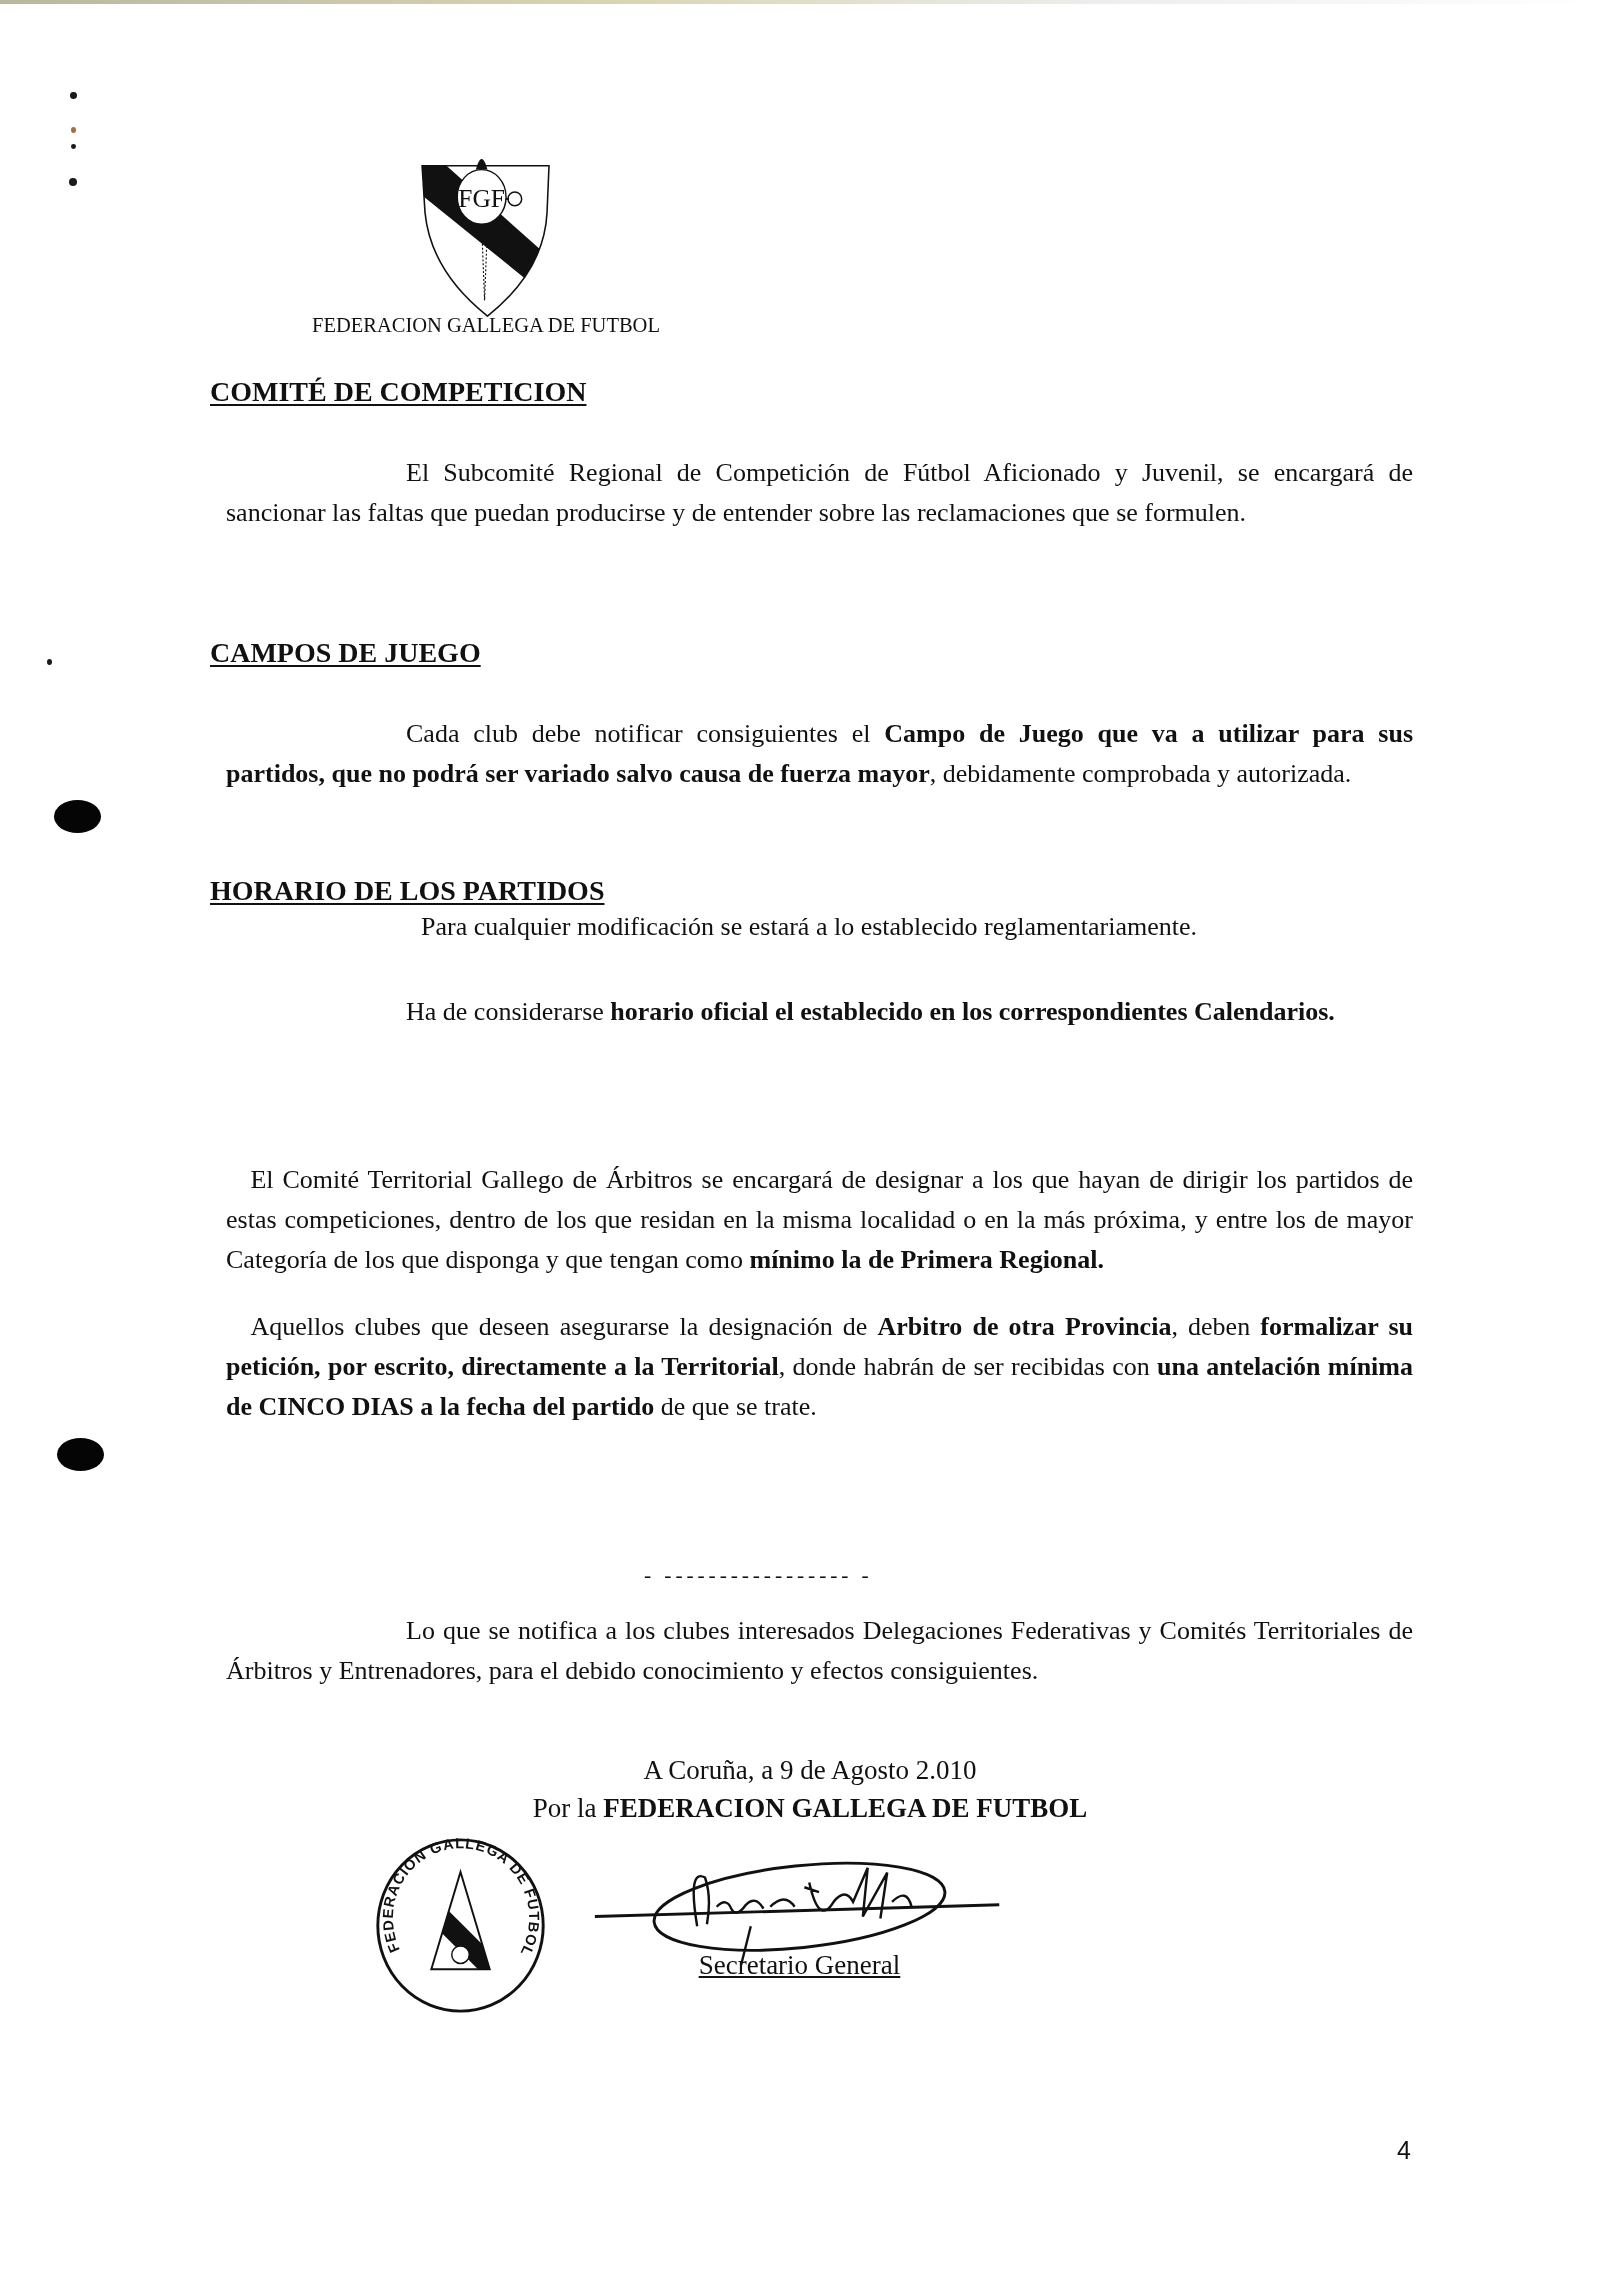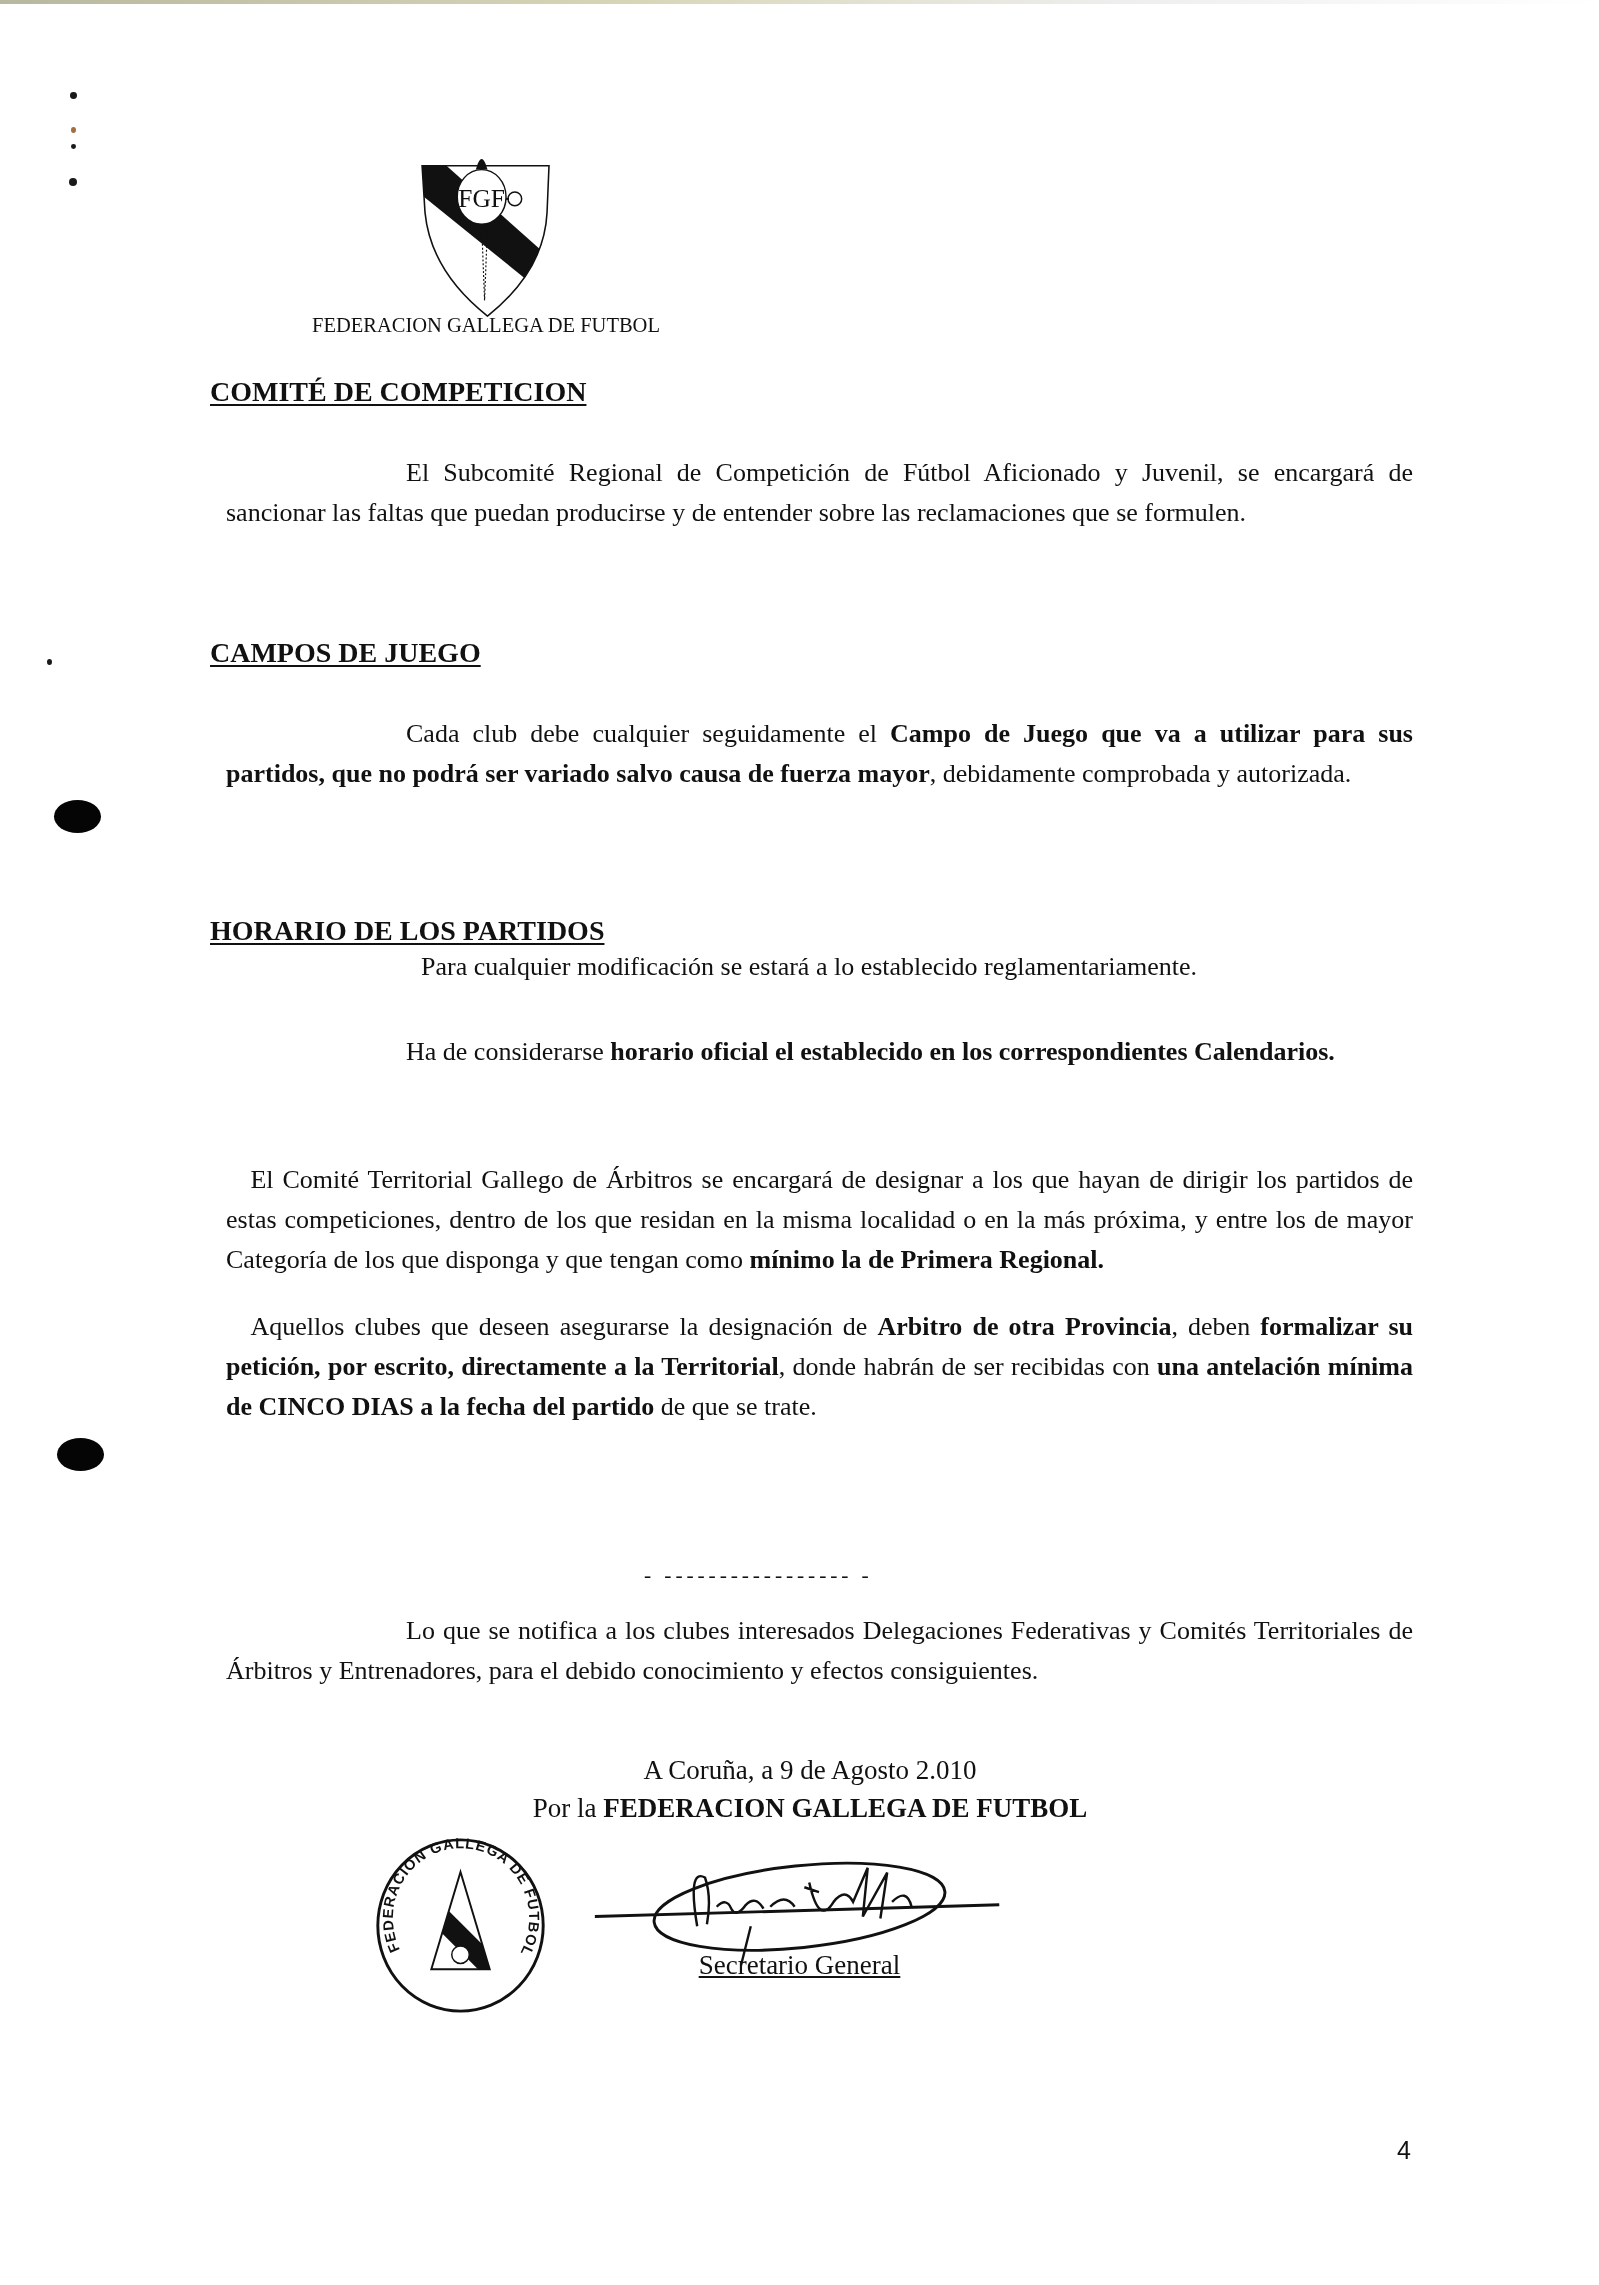"Cada club debe cualquier seguidamente" span { text: cualquier seguidamente -> notificar consiguientes }
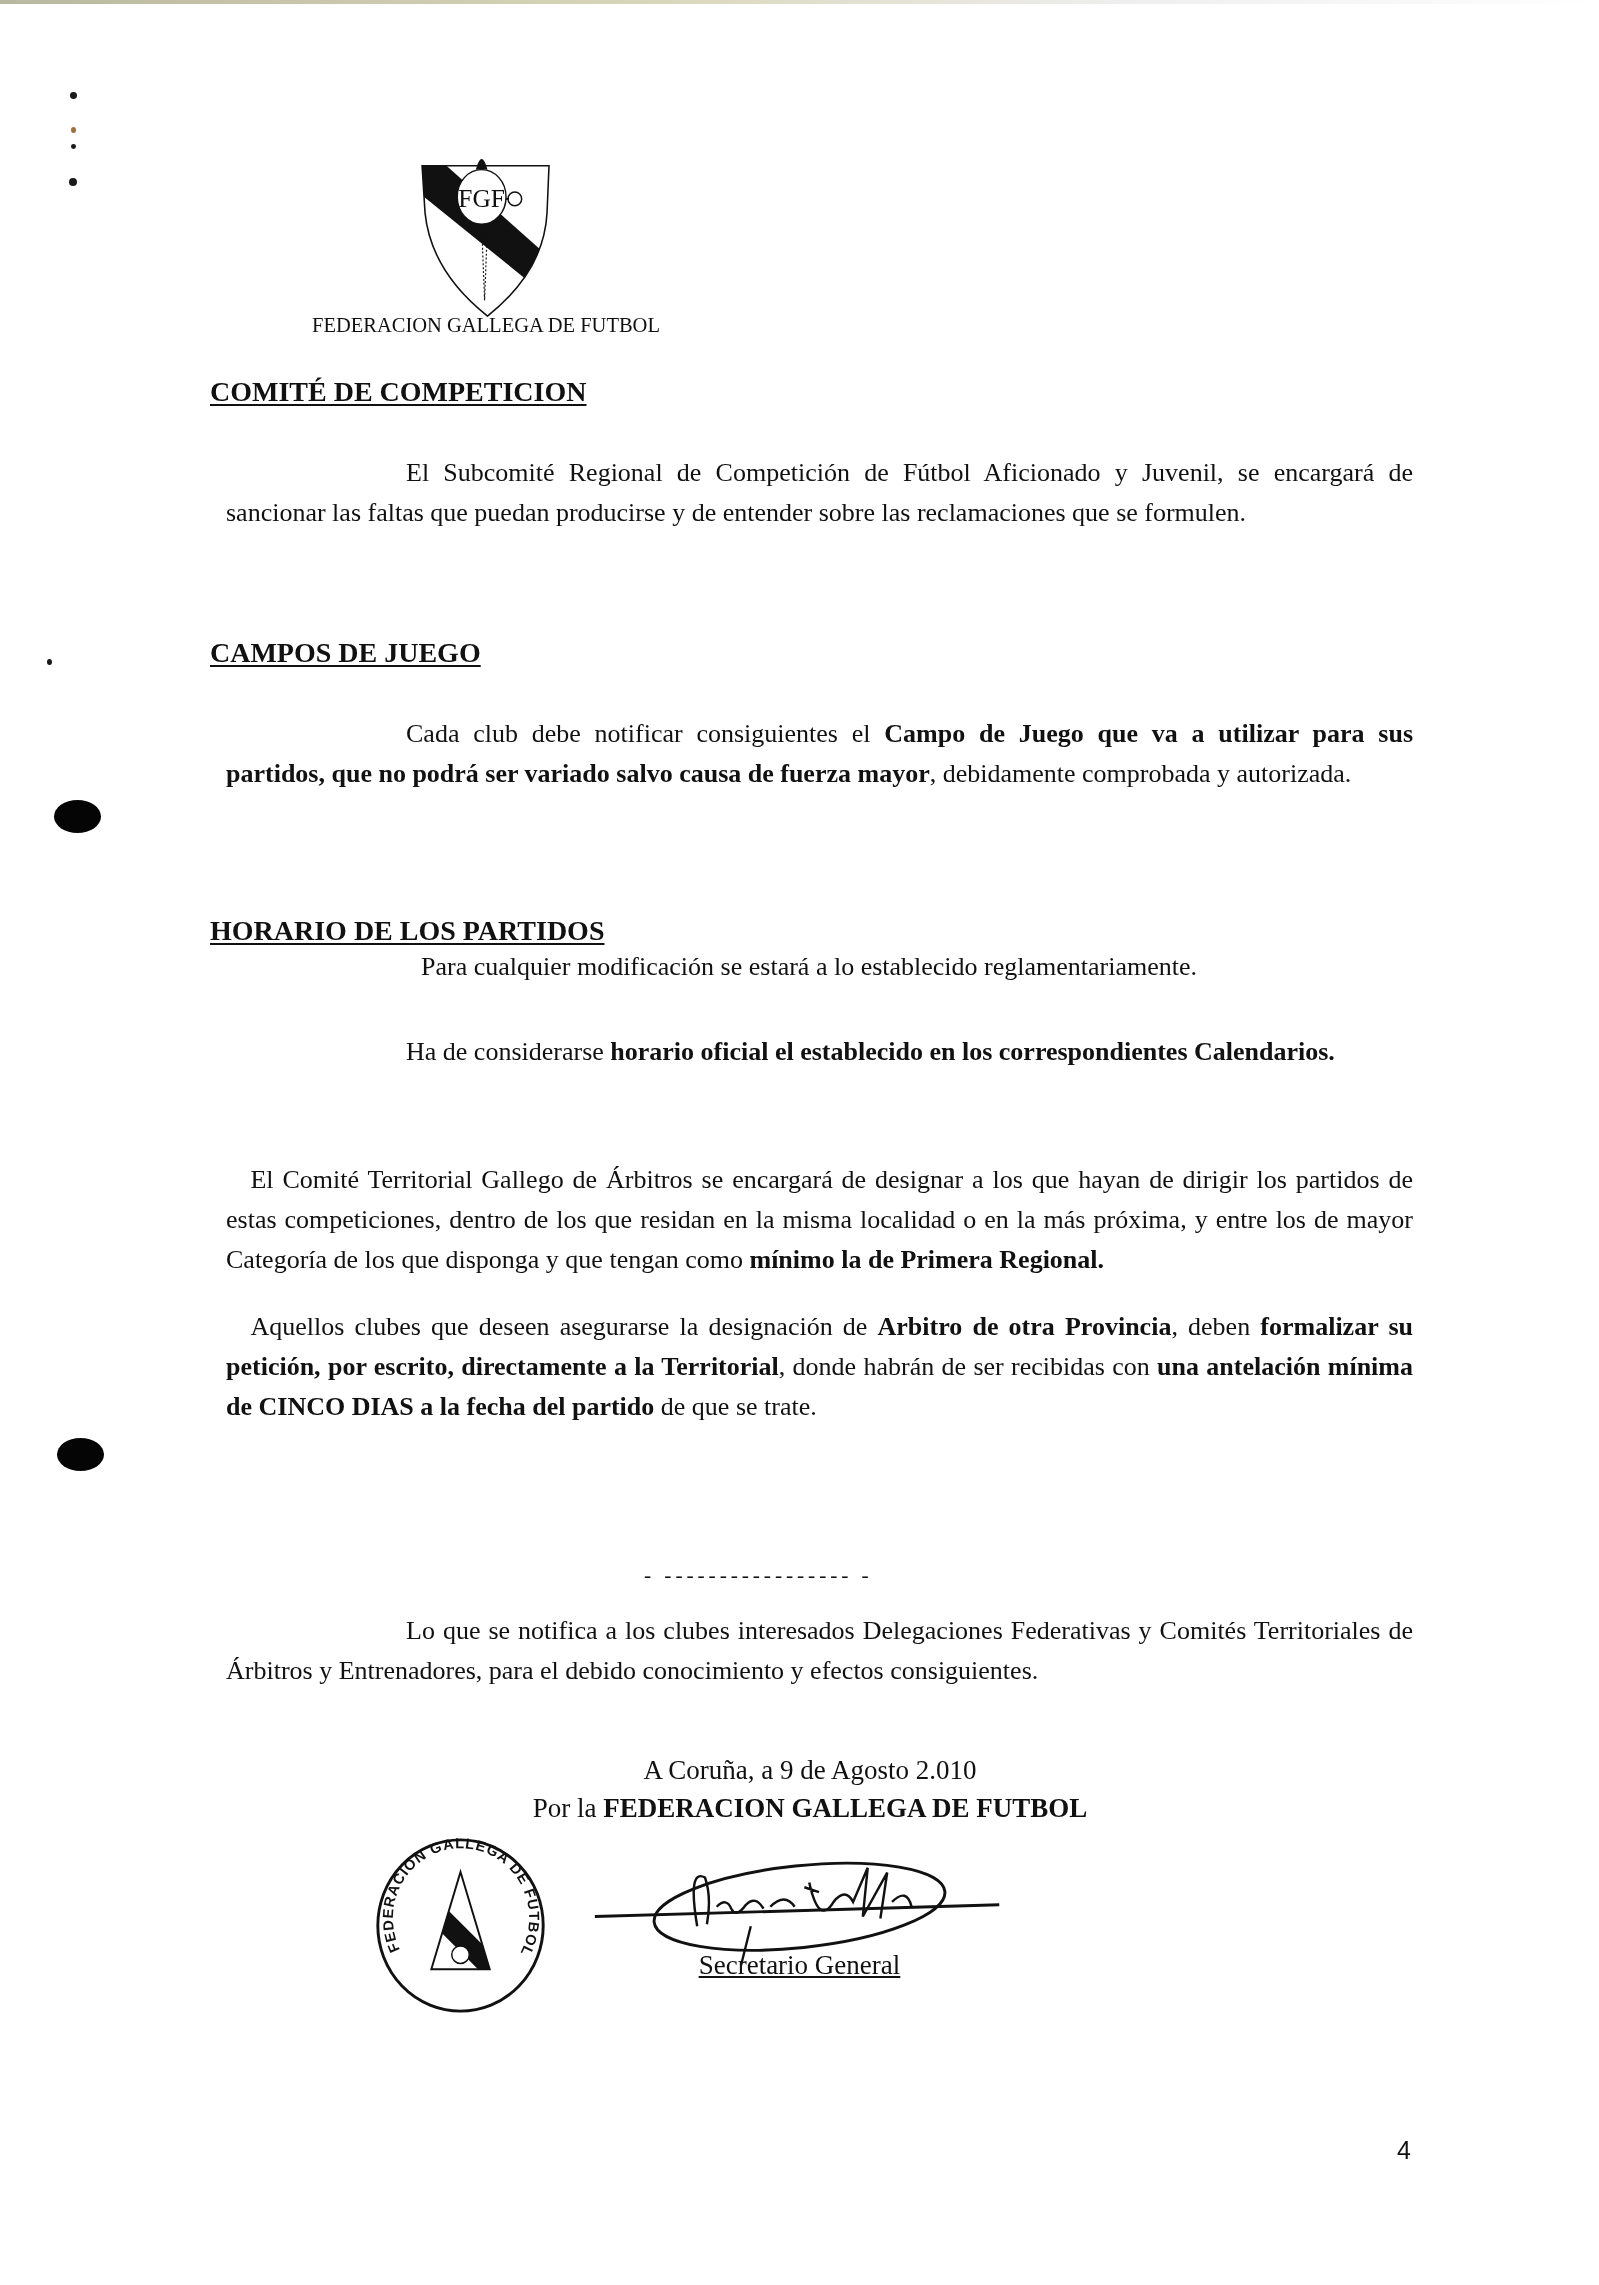"HORARIO DE LOS PARTIDOS" div.section { top: 915px -> 875px }
